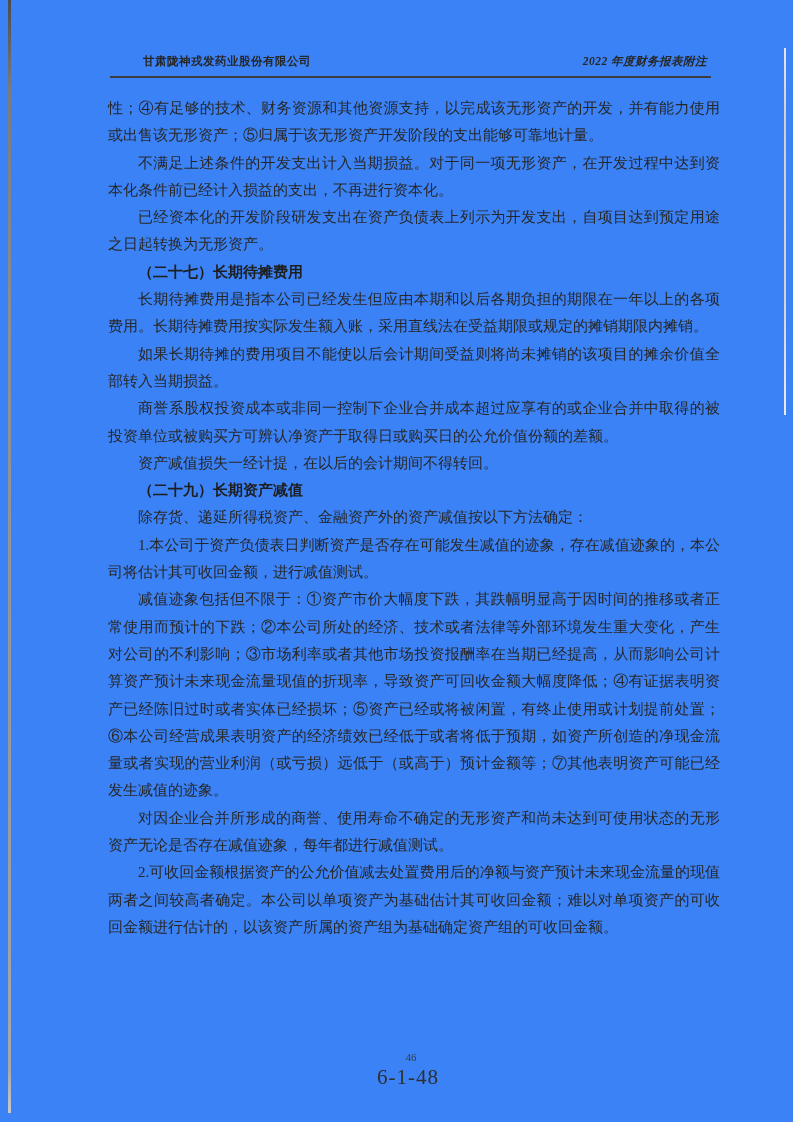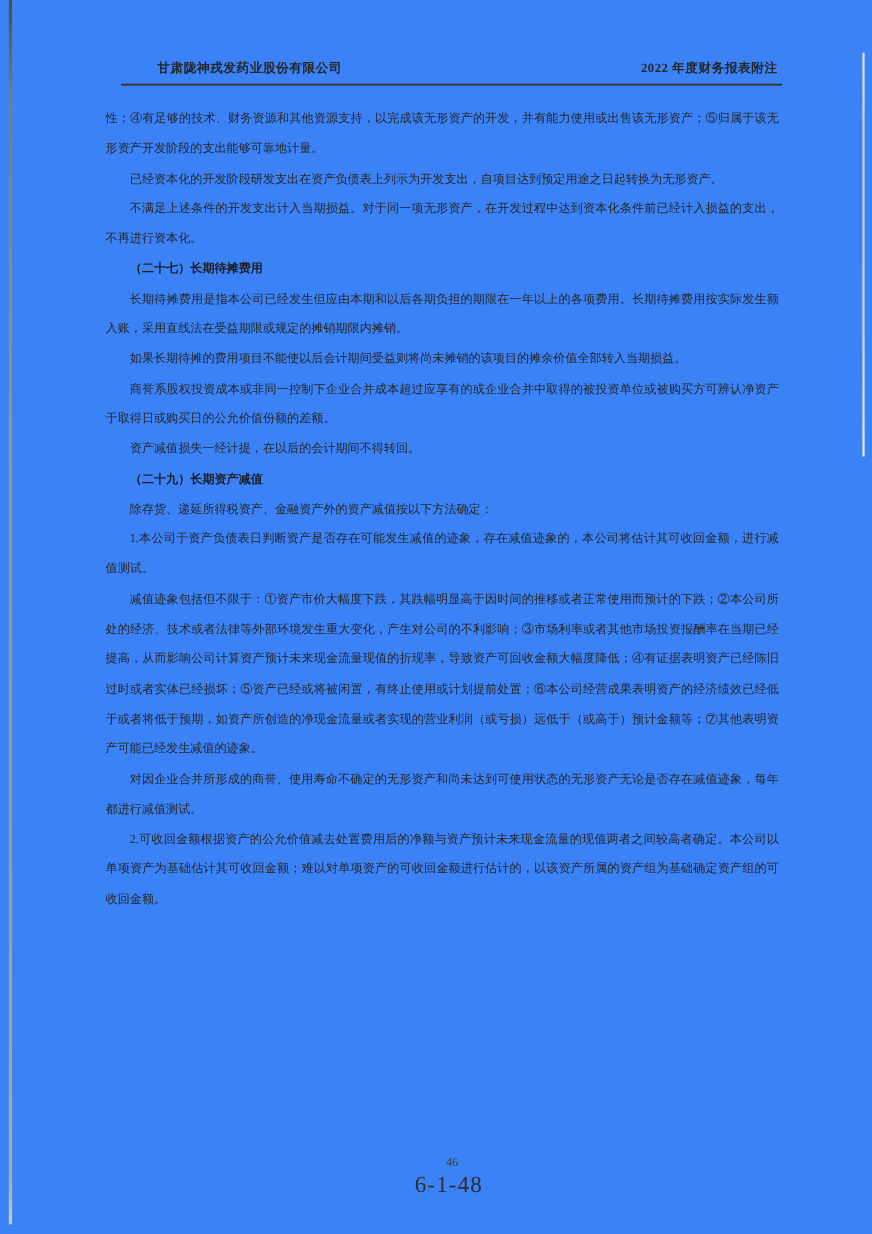"2022 年度财务报表附注" .hdr-title { font-style: none -> italic }
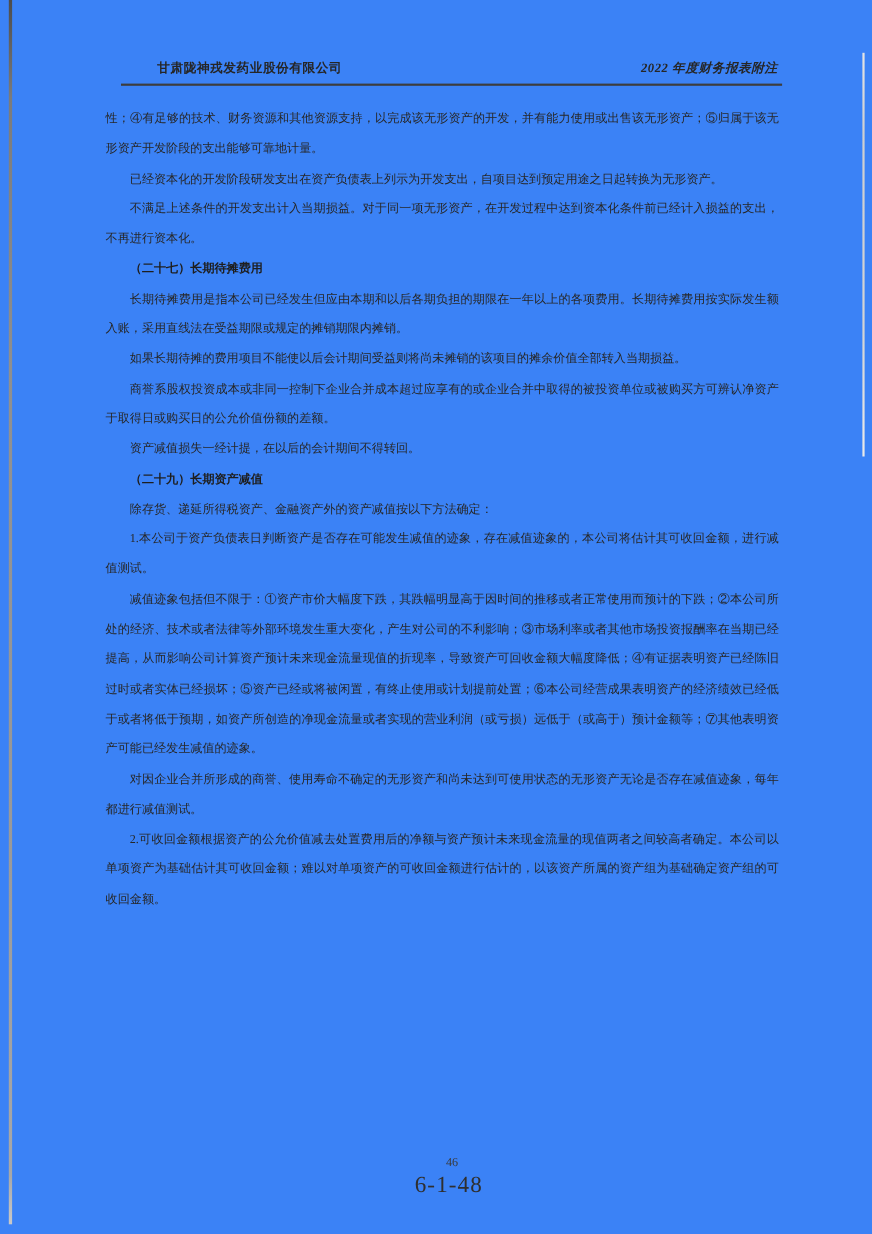"性；④有足够的技术、财务资源和其他资源支持，以完成该无形资产的开发，并有能力使用" .doc-body { font-size: 11px -> 15px; left: 96px -> 108px }
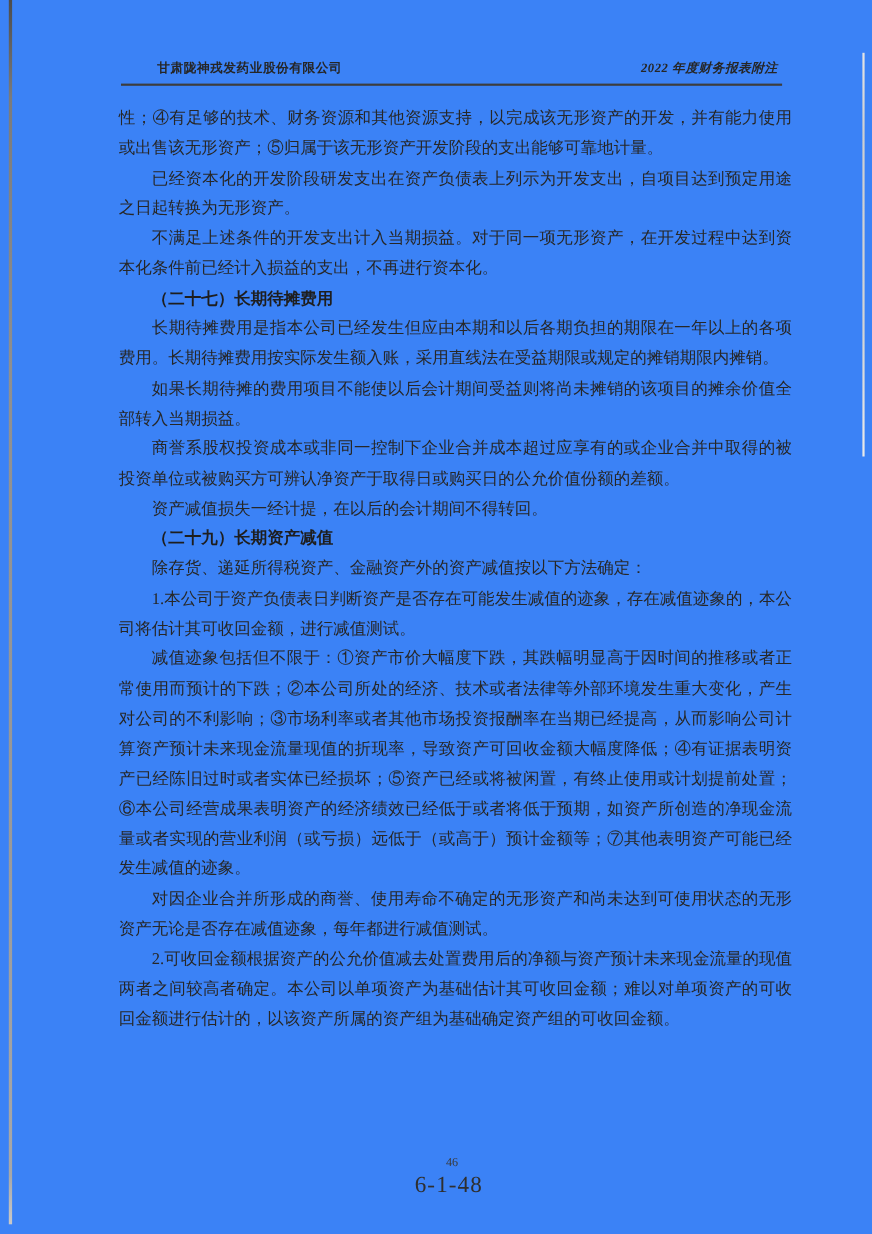"已经资本化的开发阶段研发支出在资产负债表上列示为开发支出，自项目达到预定用途之日" p.para { order: before "不满足上述条件的开发支出计入当期损益。对于同一项无形资产，在开发过程中达到资本化" -> after "不满足上述条件的开发支出计入当期损益。对于同一项无形资产，在开发过程中达到资本化" }
